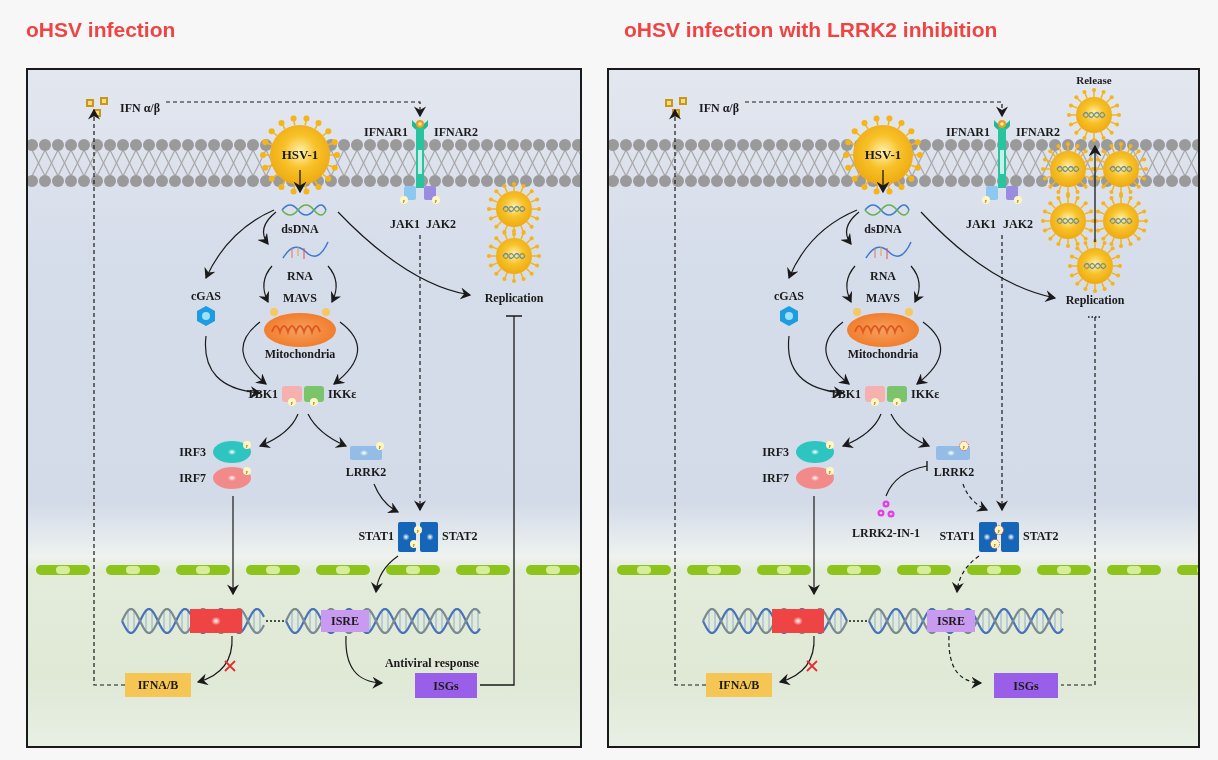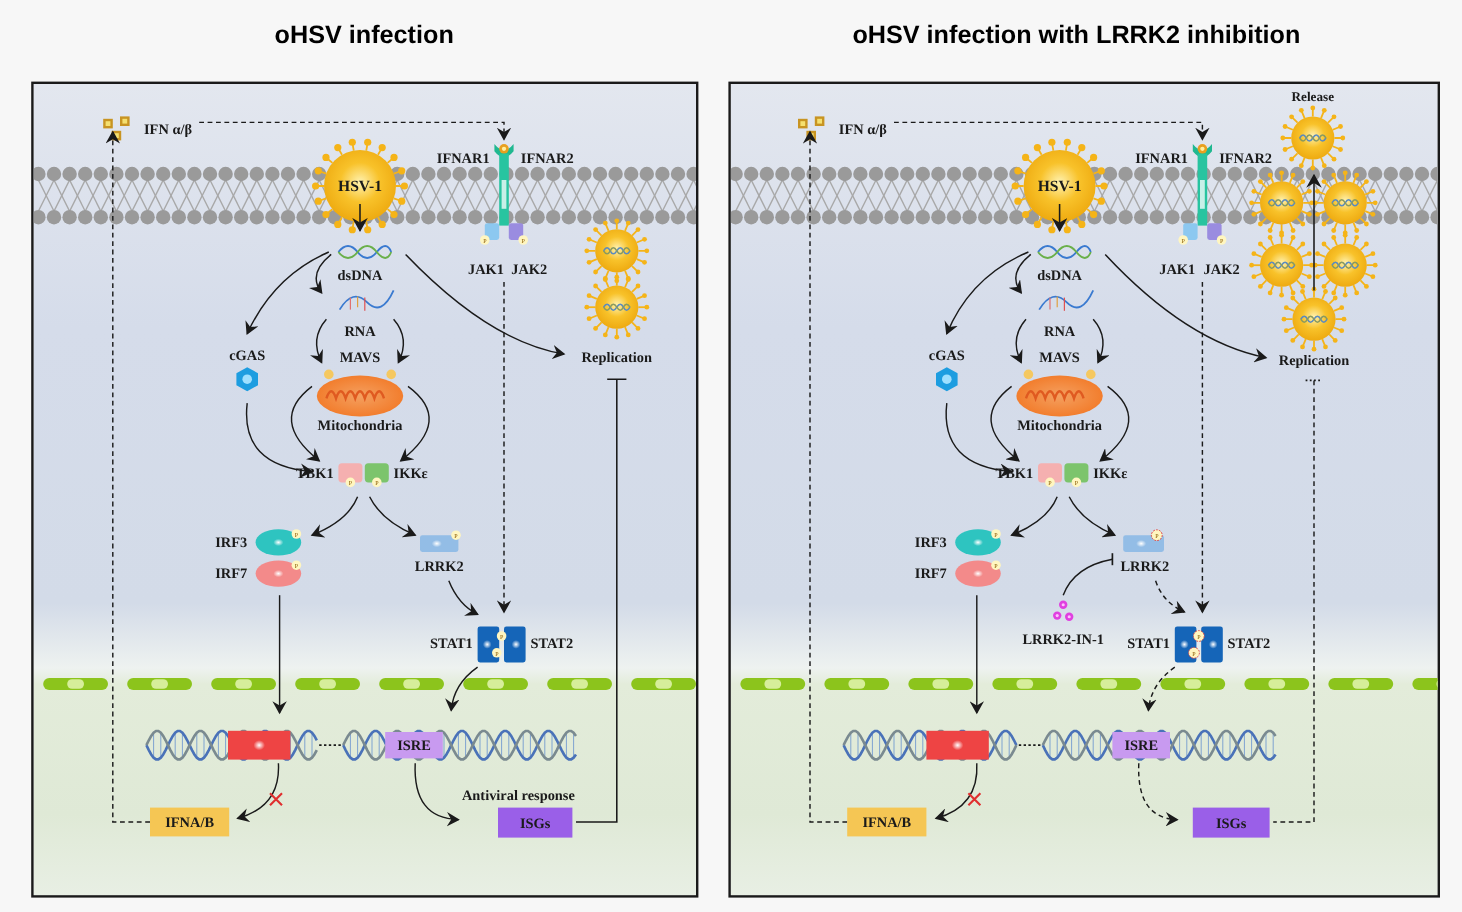"oHSV infection" .title { color: #000000 -> #ef4444; text-align: center -> none }
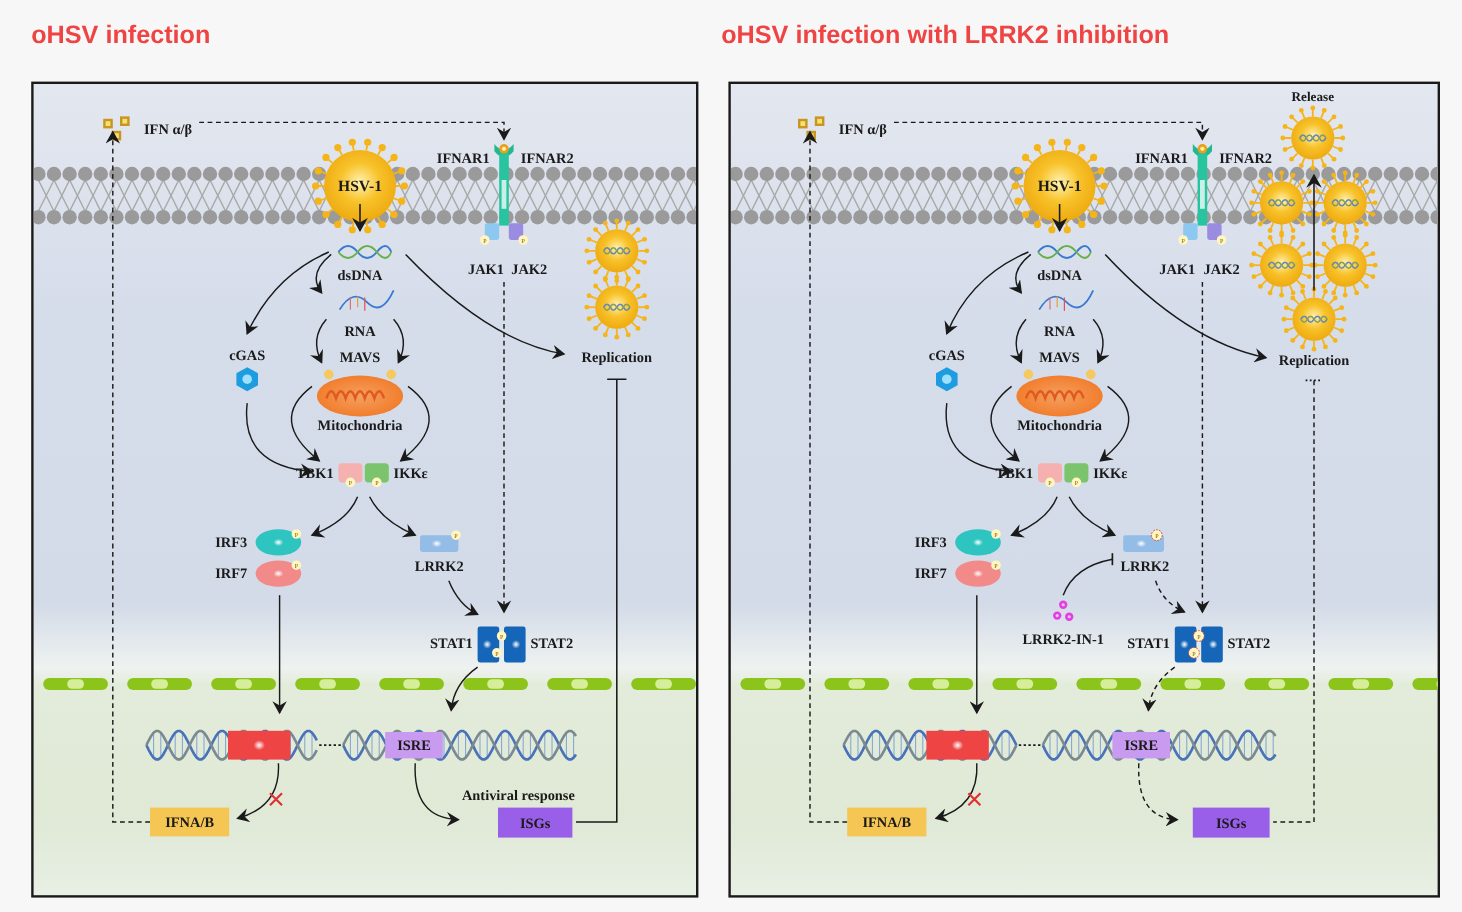"oHSV infection with LRRK2 inhibition" div.title { left: 601px -> 624px }
